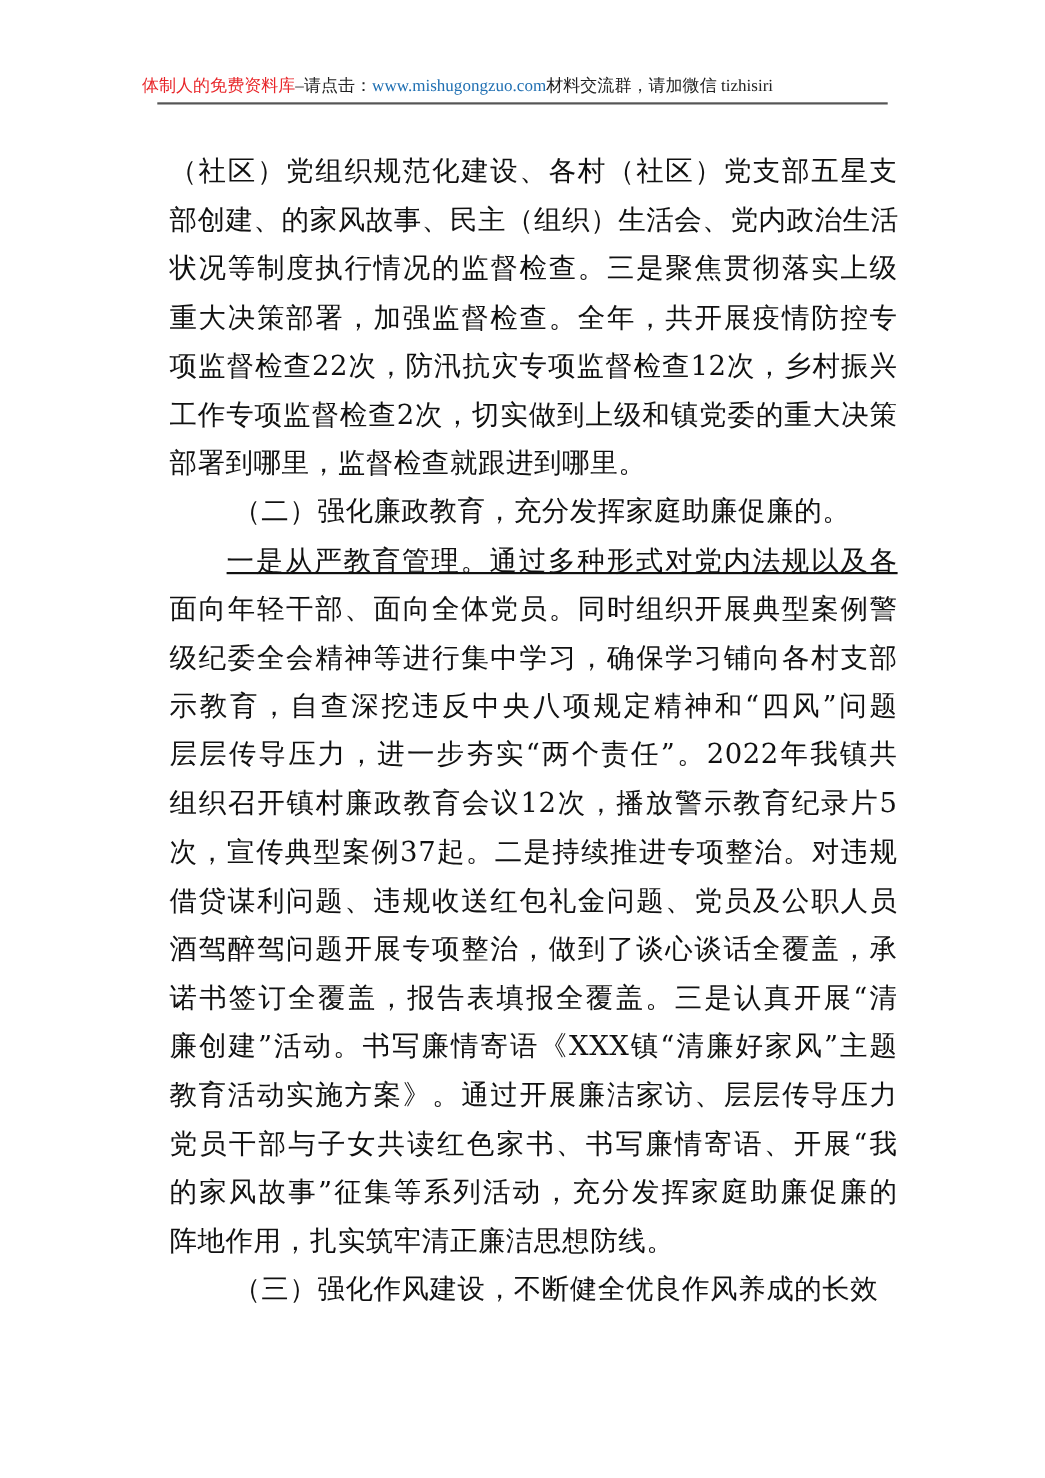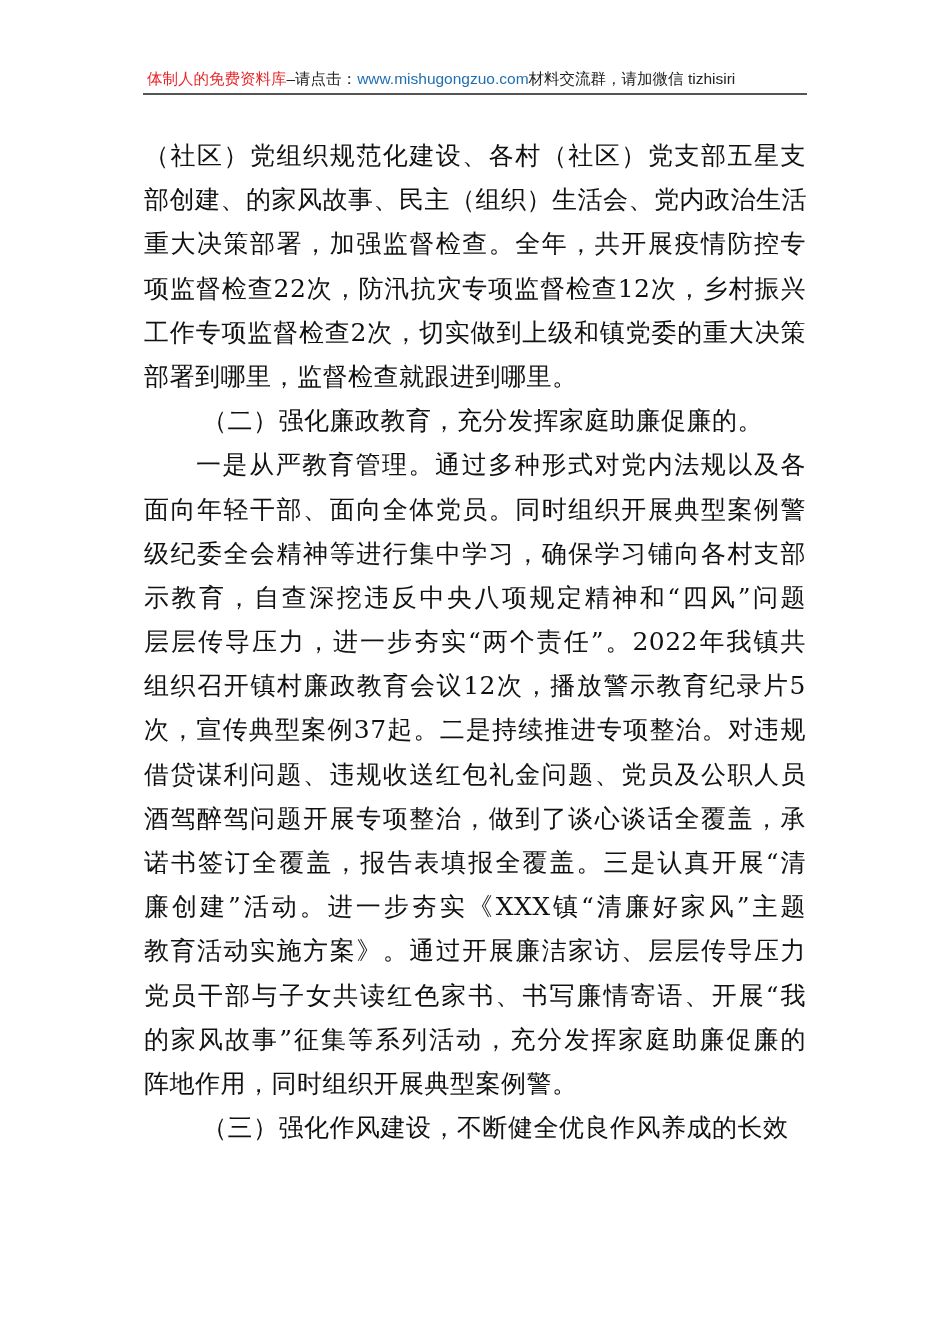"体制人的免费资料库–请点击：www.mishugongzuo.com材料交流群，" .header { font-family: Liberation Sans, sans-serif -> Liberation Serif, serif; left: 147px -> 129px }
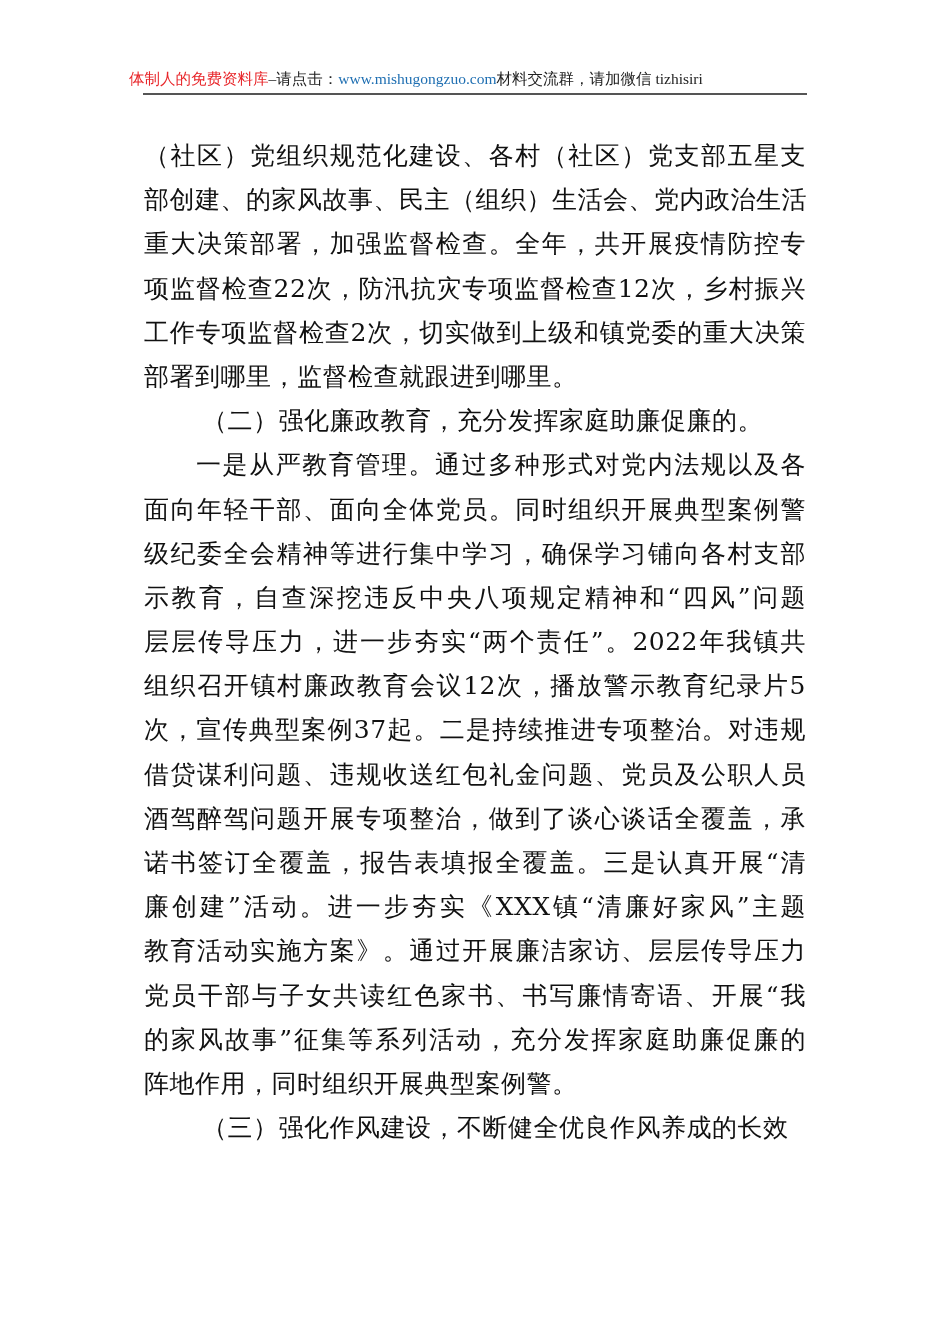"（社区）党组织规范化建设、各村（社区）党支部五星支" .body-text { left: 144px -> 154px }
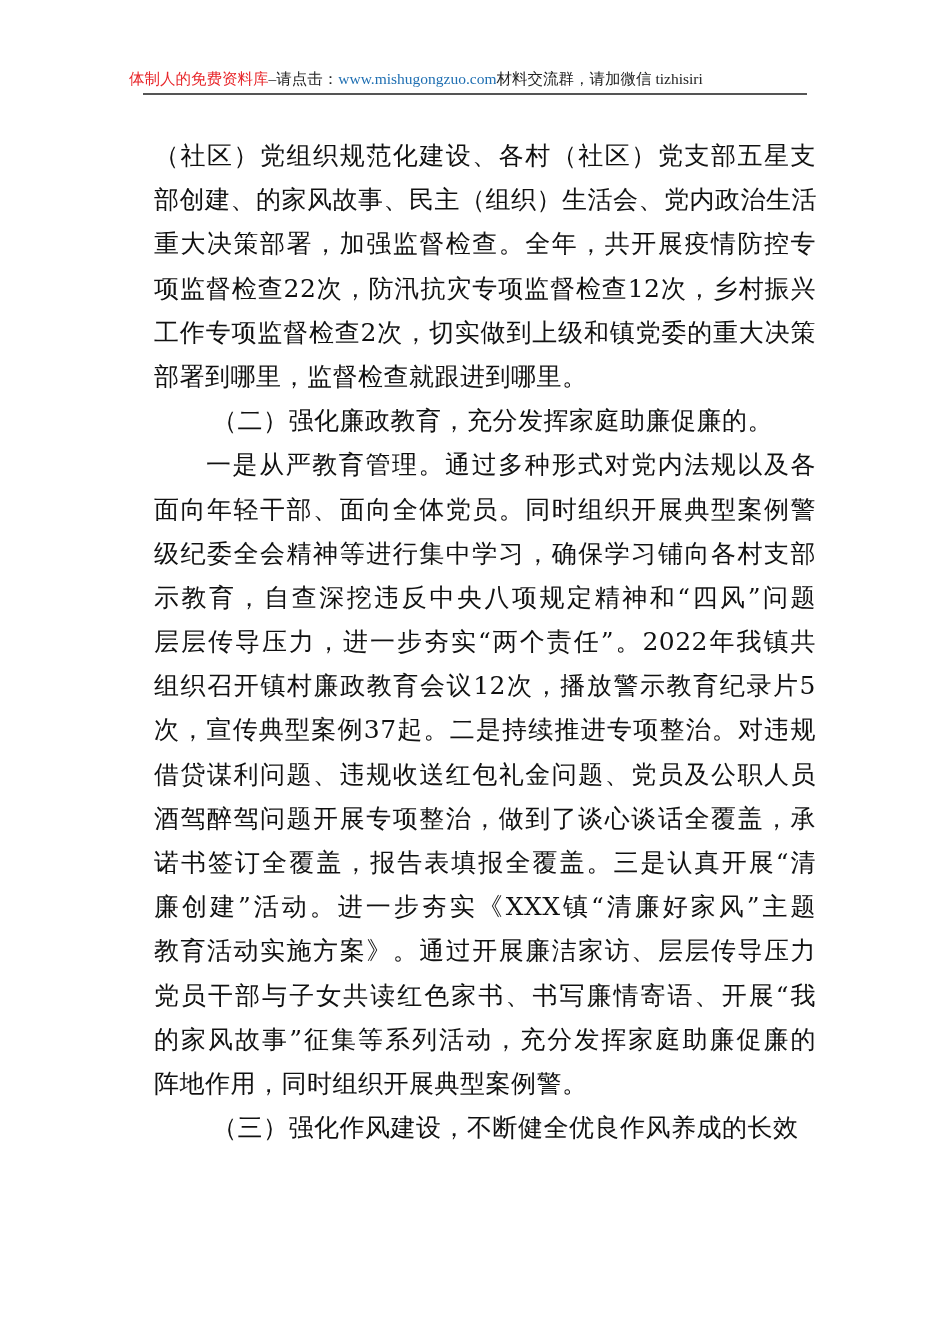"状况等制度执行情况的监督检查。三是聚焦贯彻落实上级" div.line { html: none -> <div>状况等制度执行情况的监督检查。三是聚焦贯彻落实上级</div> }
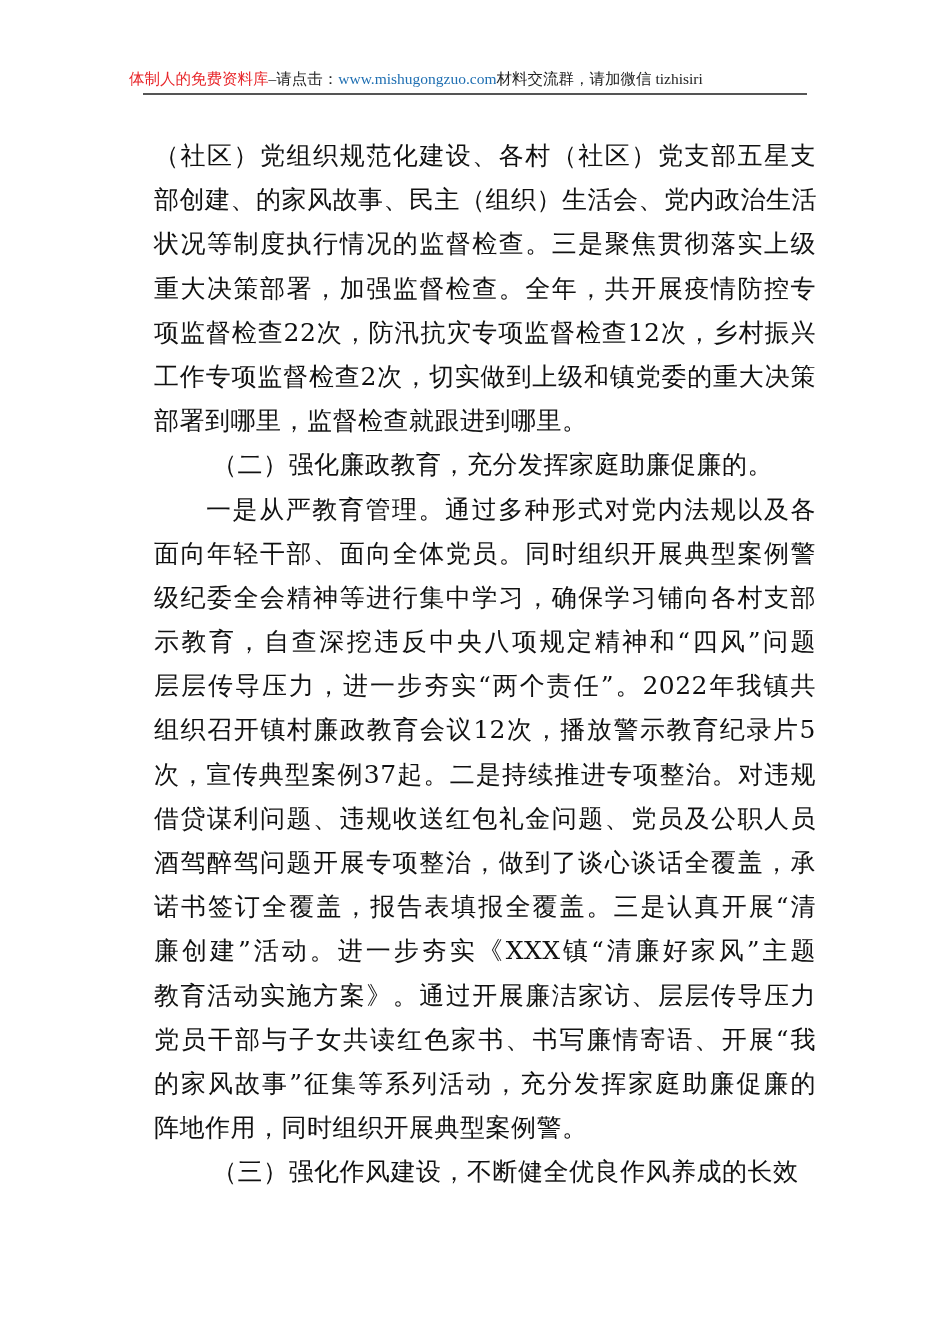"一是从严教育管理。通过多种形式对党内法规以及各" .line.indent { text-decoration: none -> underline }
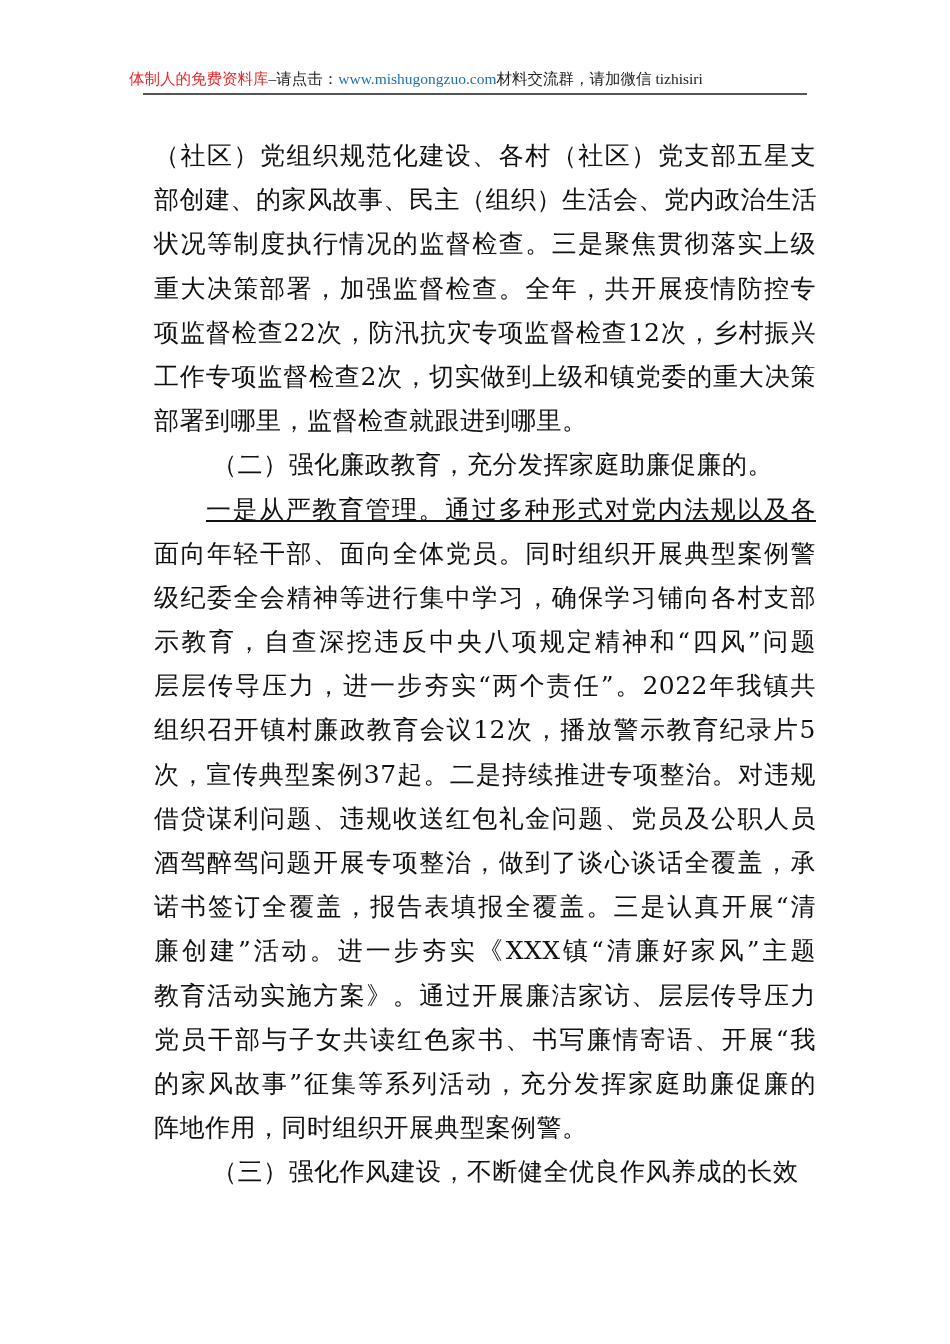"廉创建”活动。进一步夯实《XXX镇“清廉好家风”主题" div.line { text: 进一步夯实 -> 书写廉情寄语 }
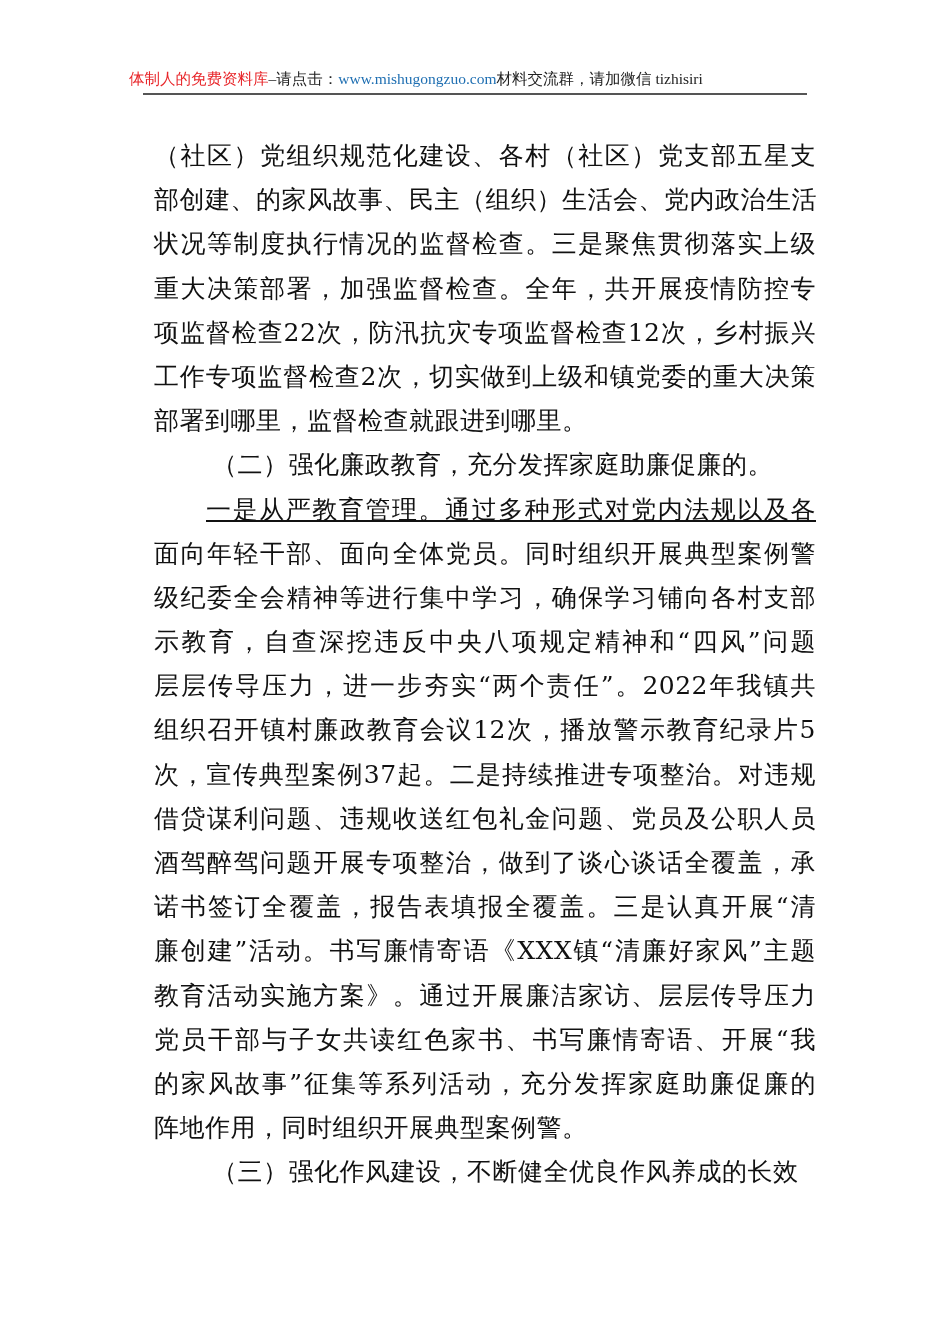"阵地作用，同时组织开展典型案例警。" div.line { text: 同时组织开展典型案例警 -> 扎实筑牢清正廉洁思想防线 }
